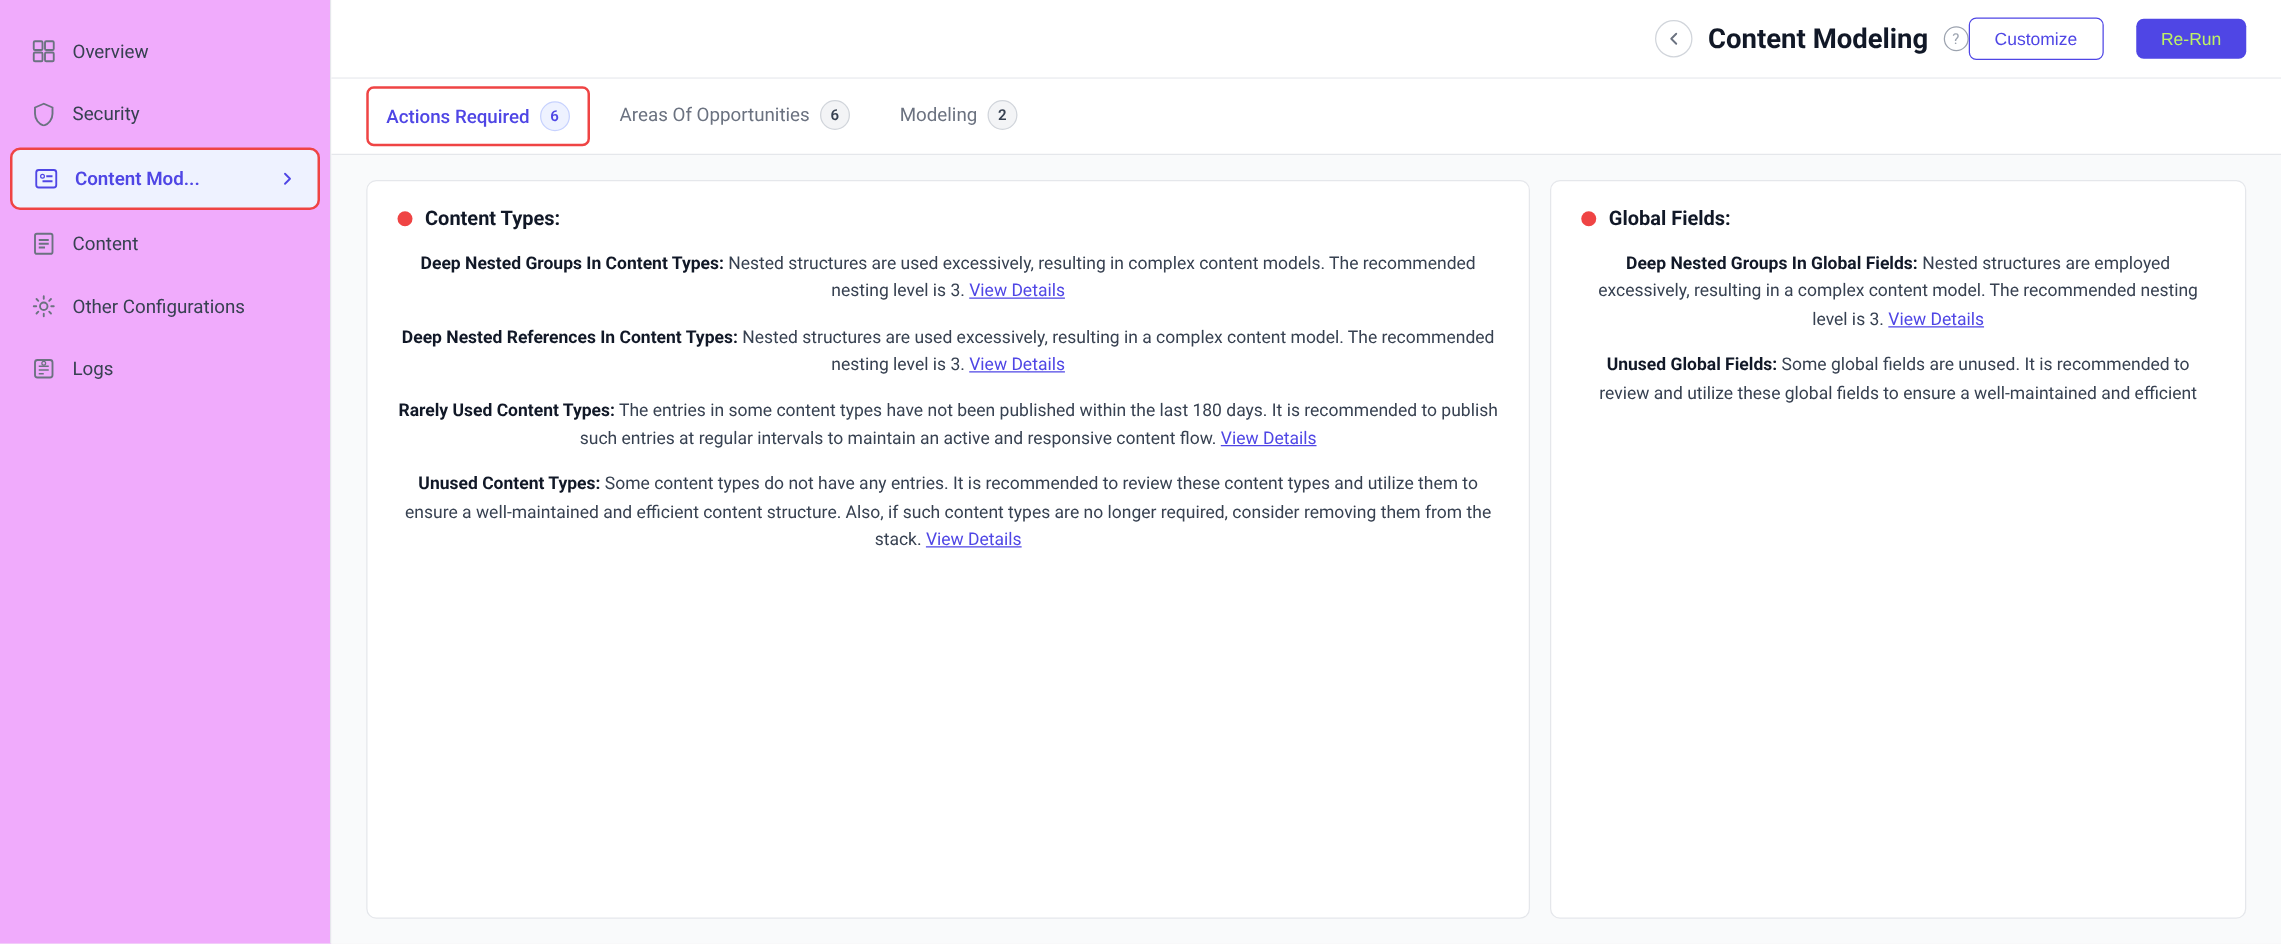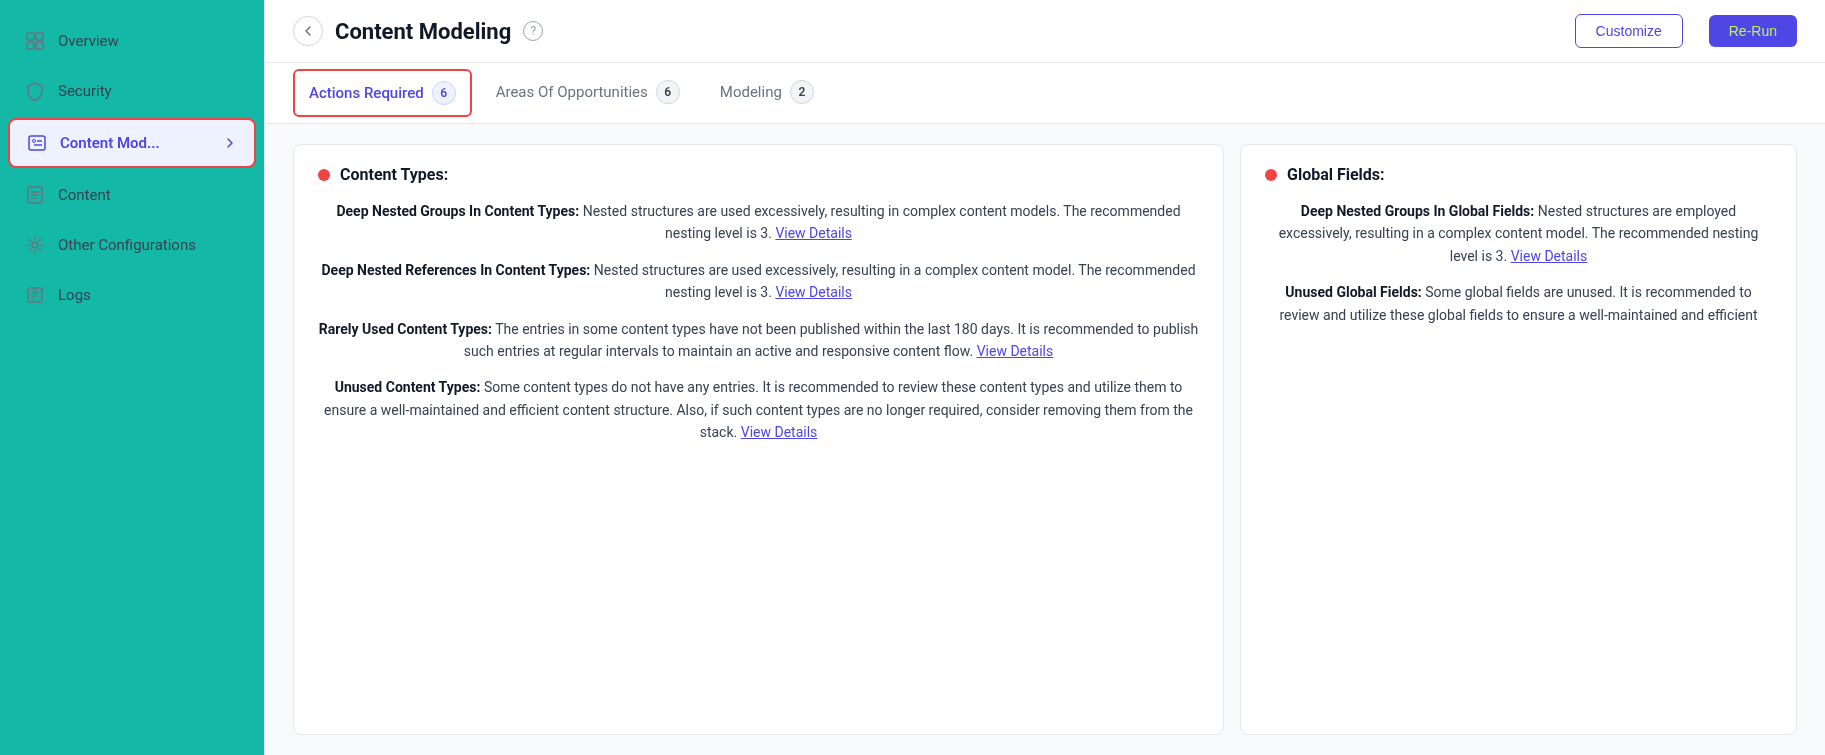"Overview" .sidebar { background: #14b8a6 -> #f0abfc }
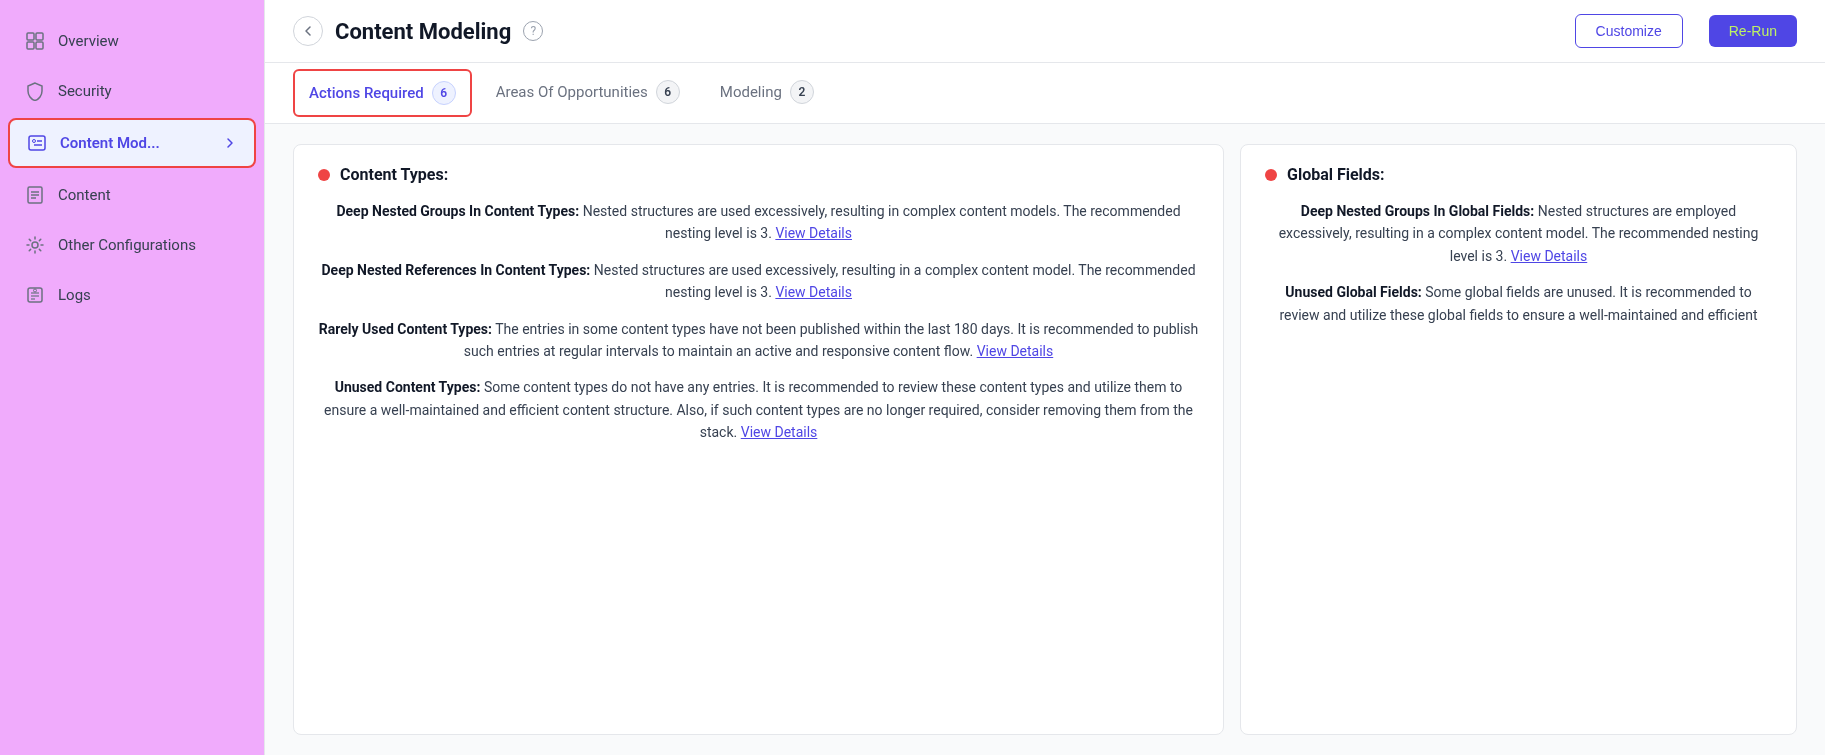"Content Modeling" .header { justify-content: space-between -> flex-end }
